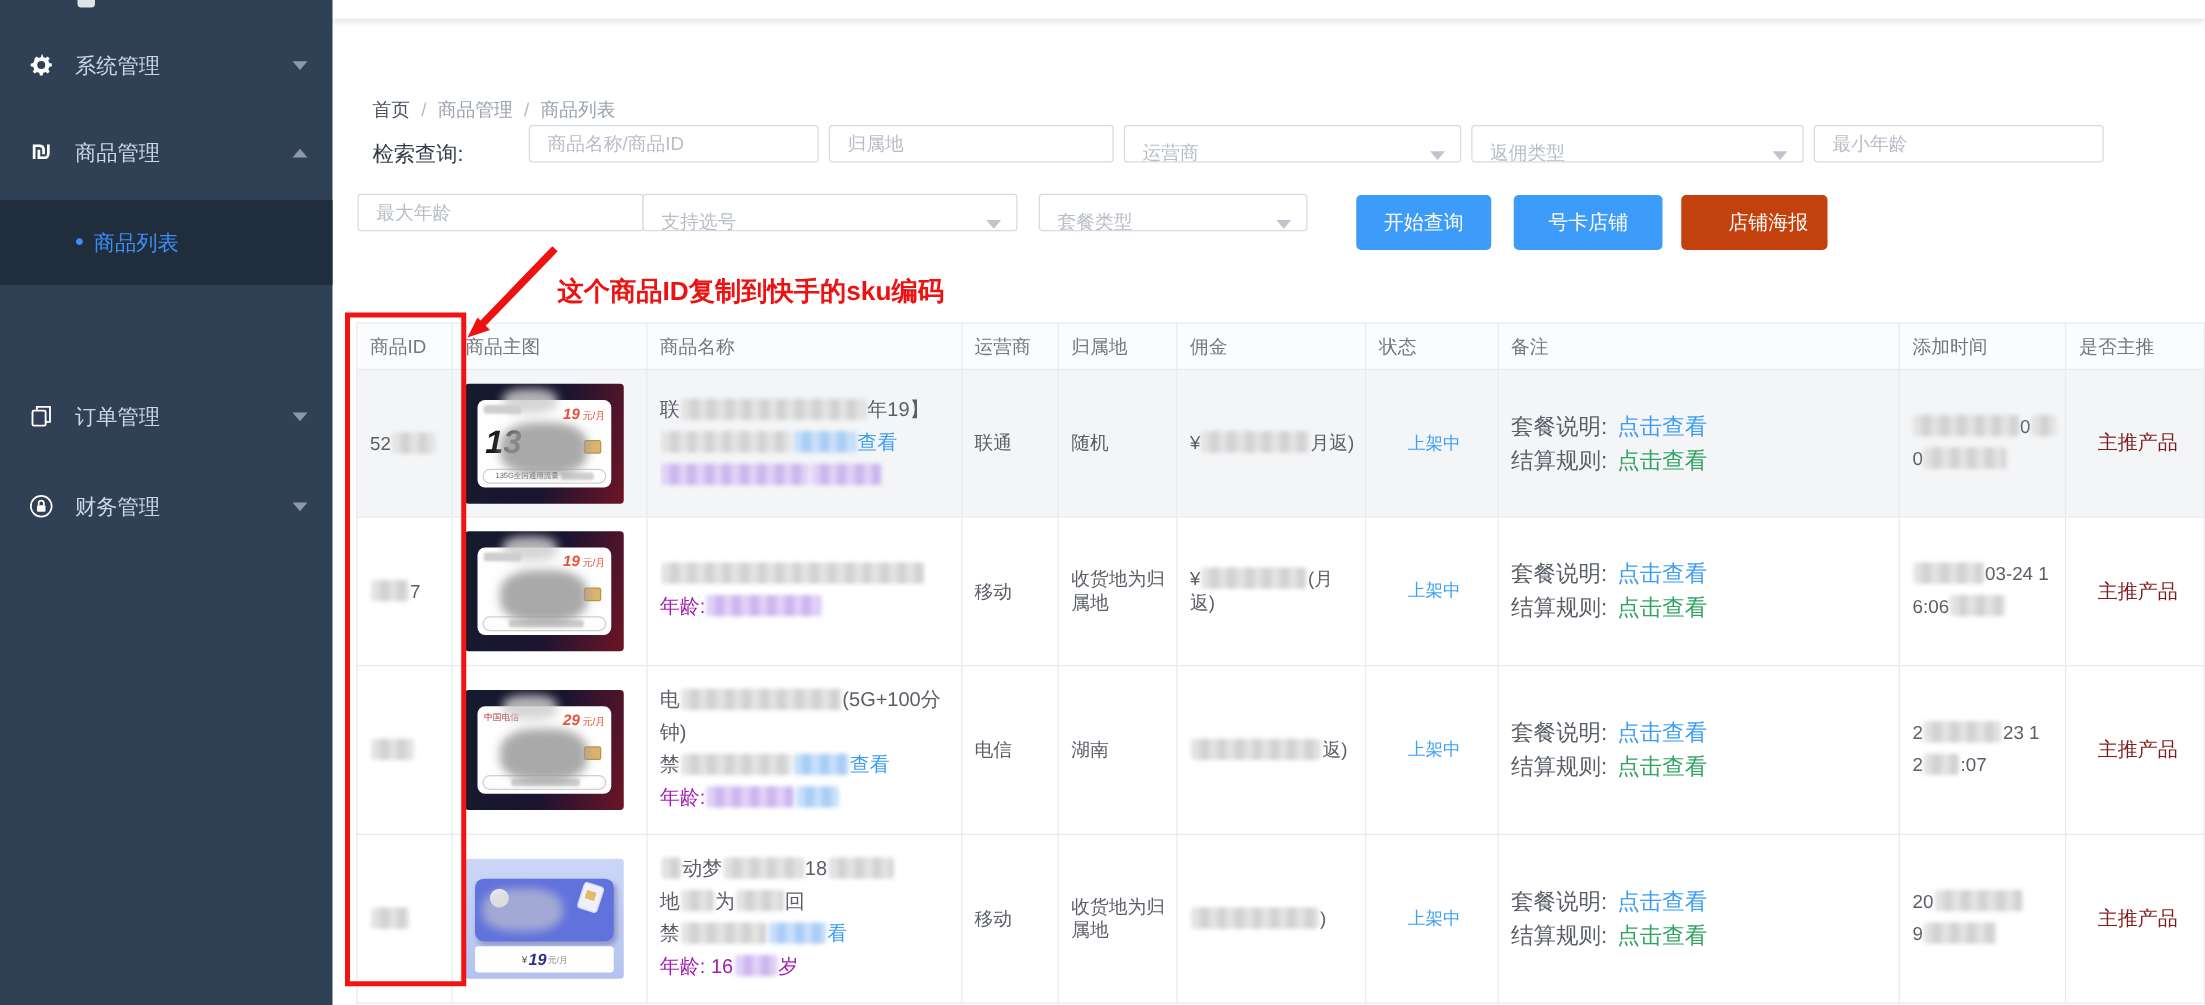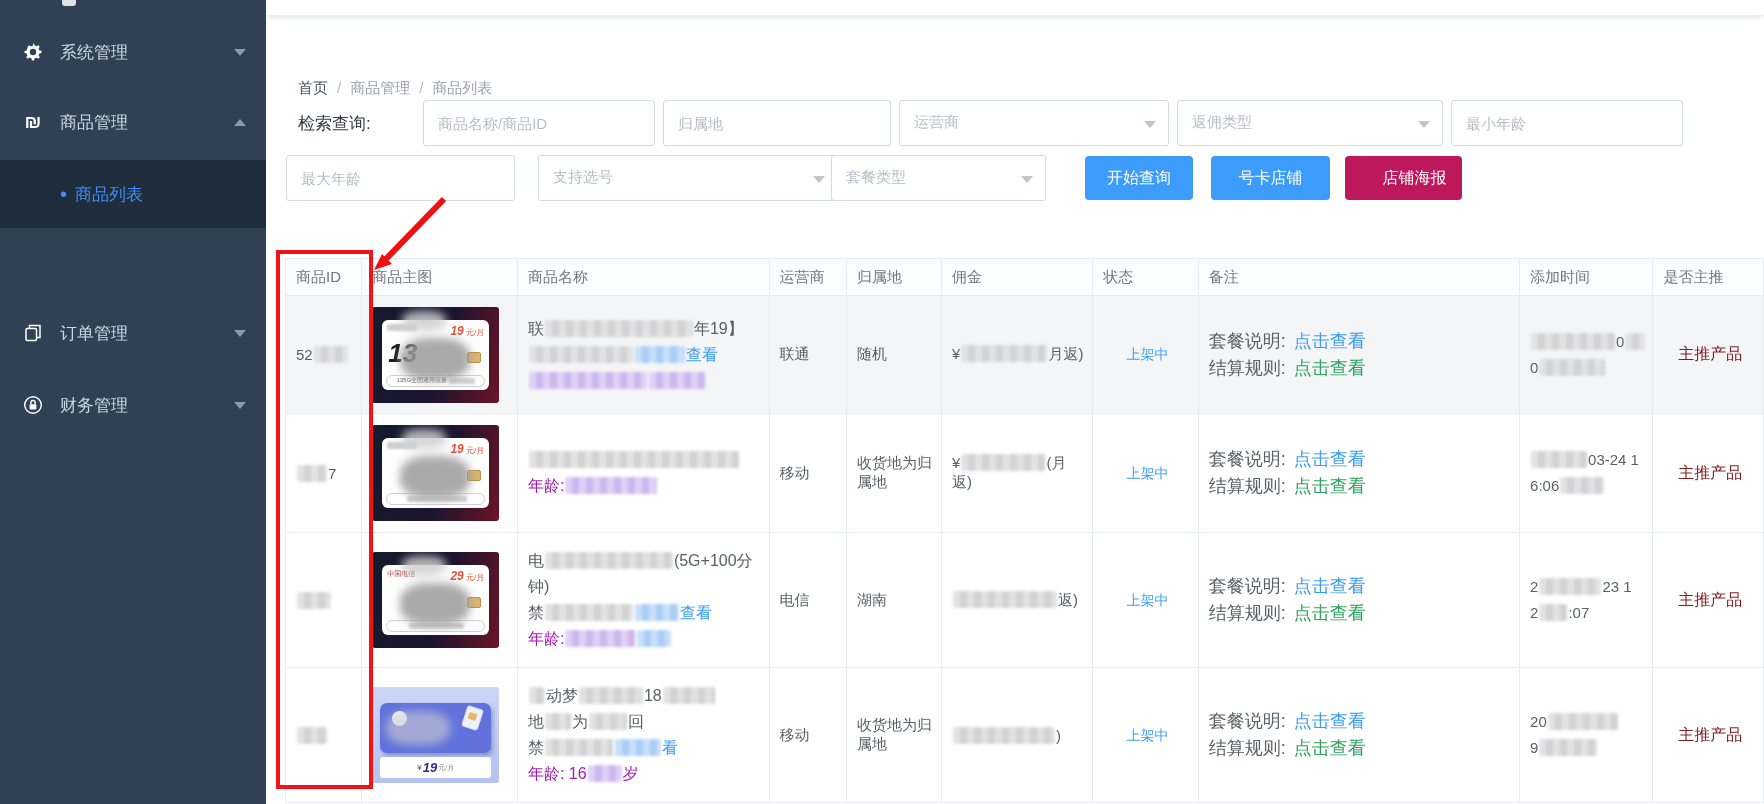"商品名称/商品ID" .ffield { height: 46px -> 30px }
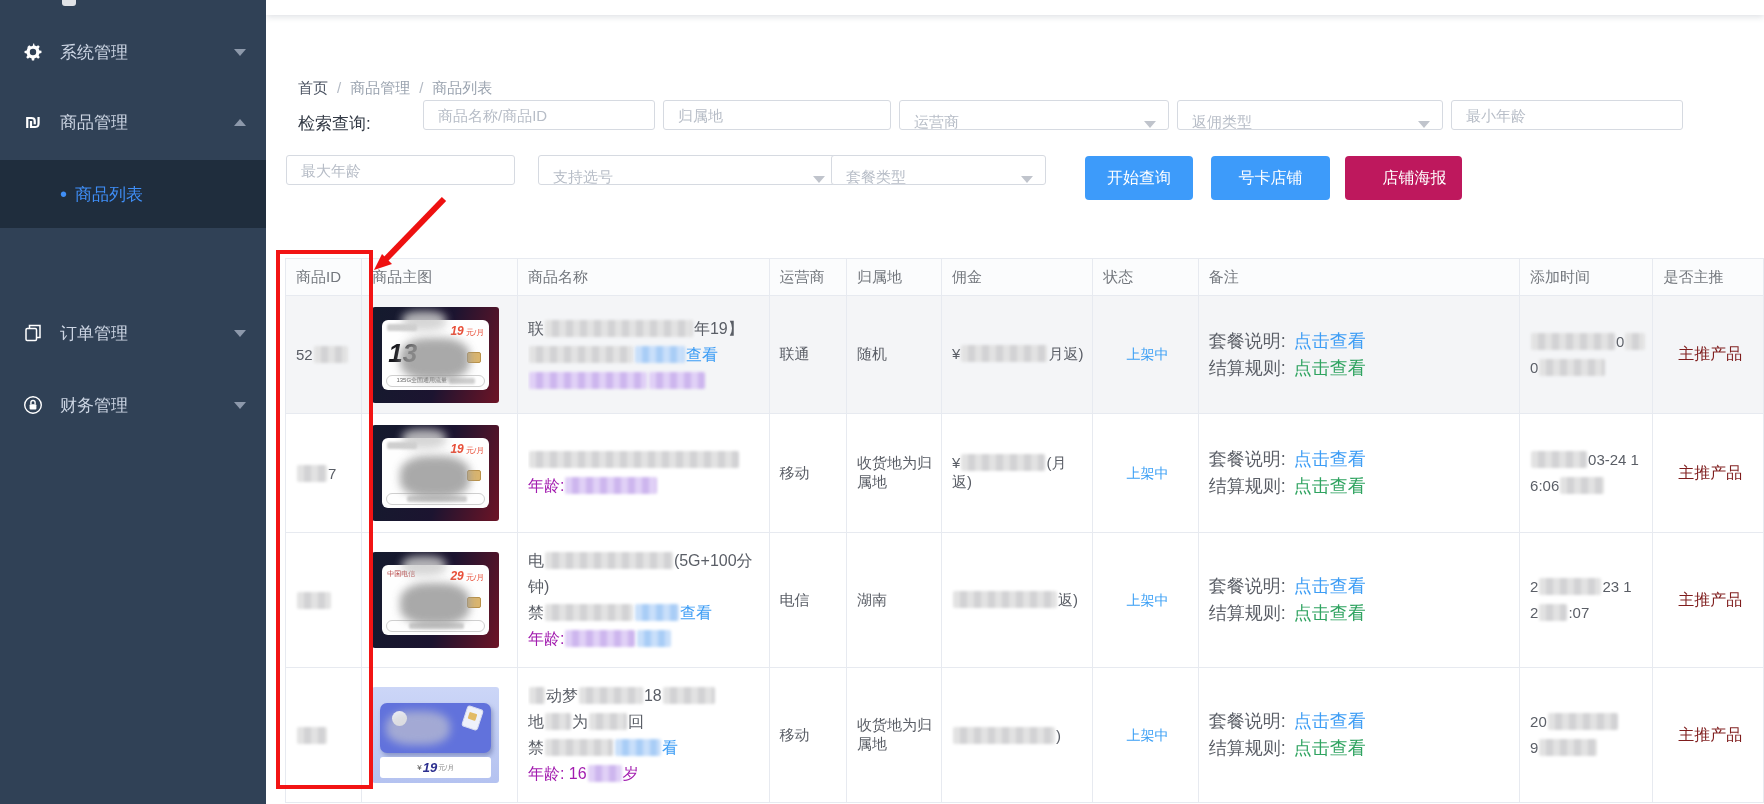"支持选号" div.ffield { left: 272px -> 248px }
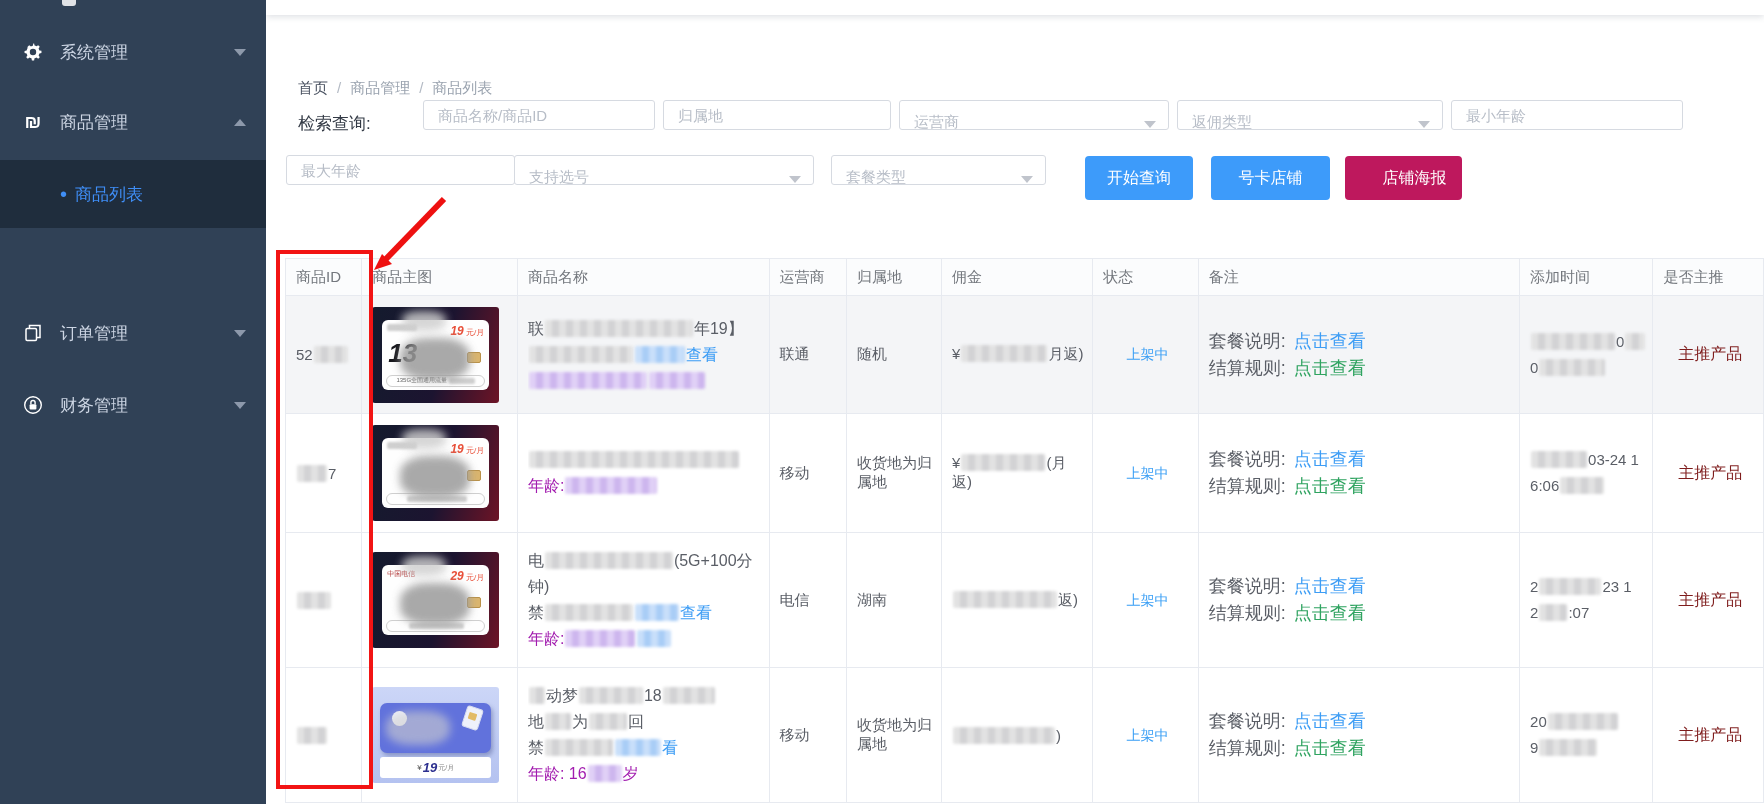"店铺海报" .fbtn.green { background: #be185d -> #c2410c }
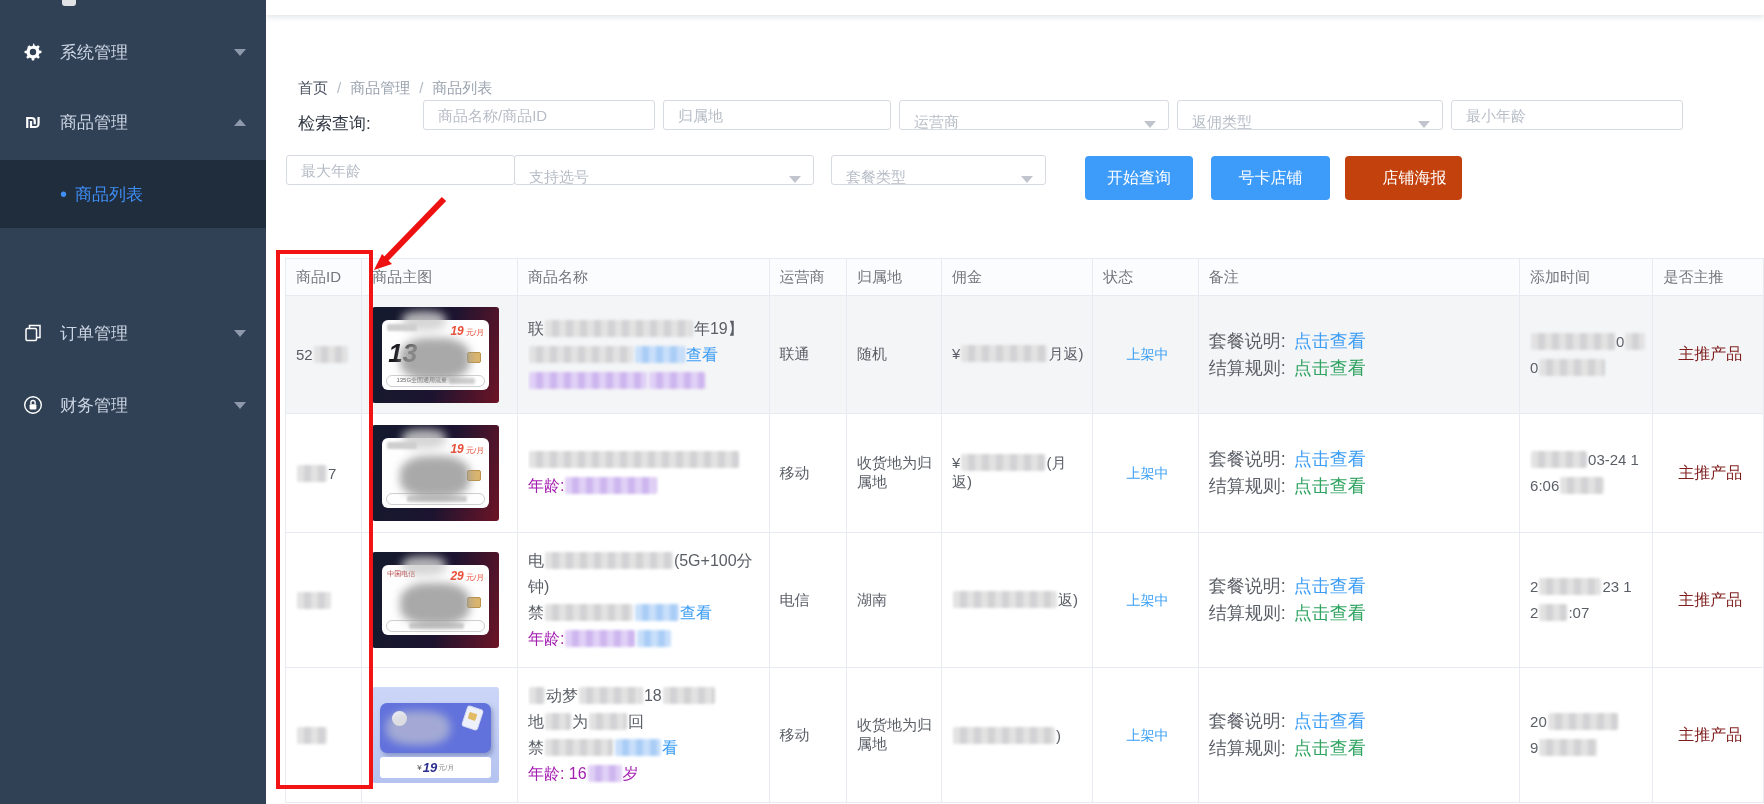"这个商品ID复制到快手的sku编码" div.annot-text { html: none -> <div>这个商品ID复制到快手的sku编码</div> }
